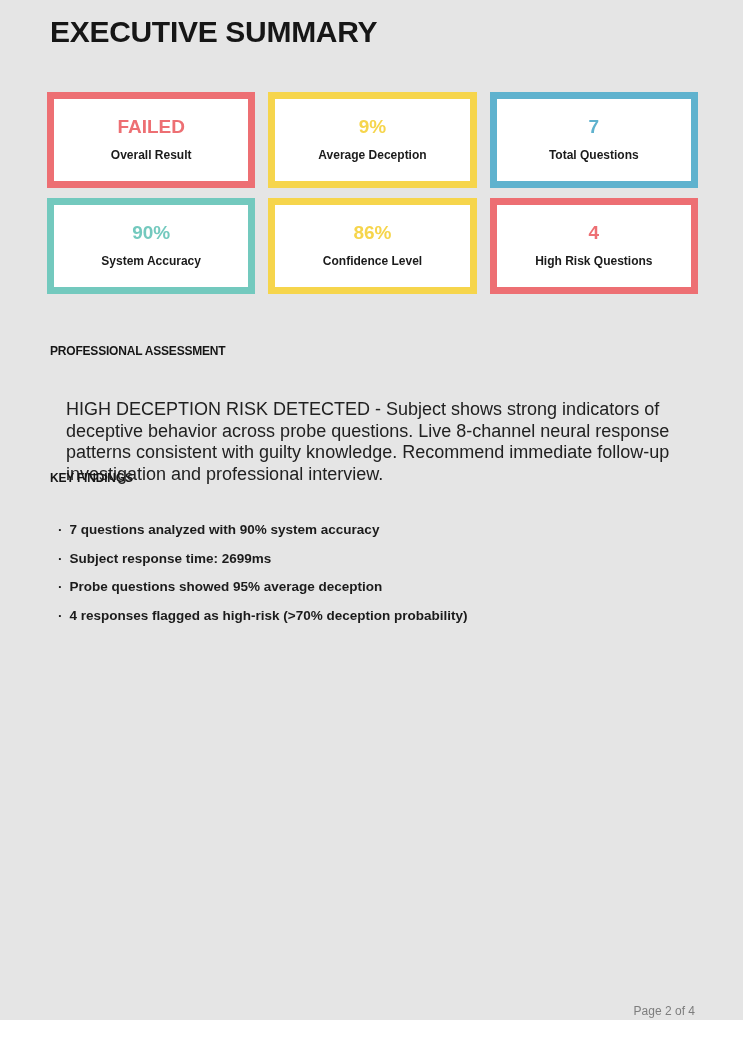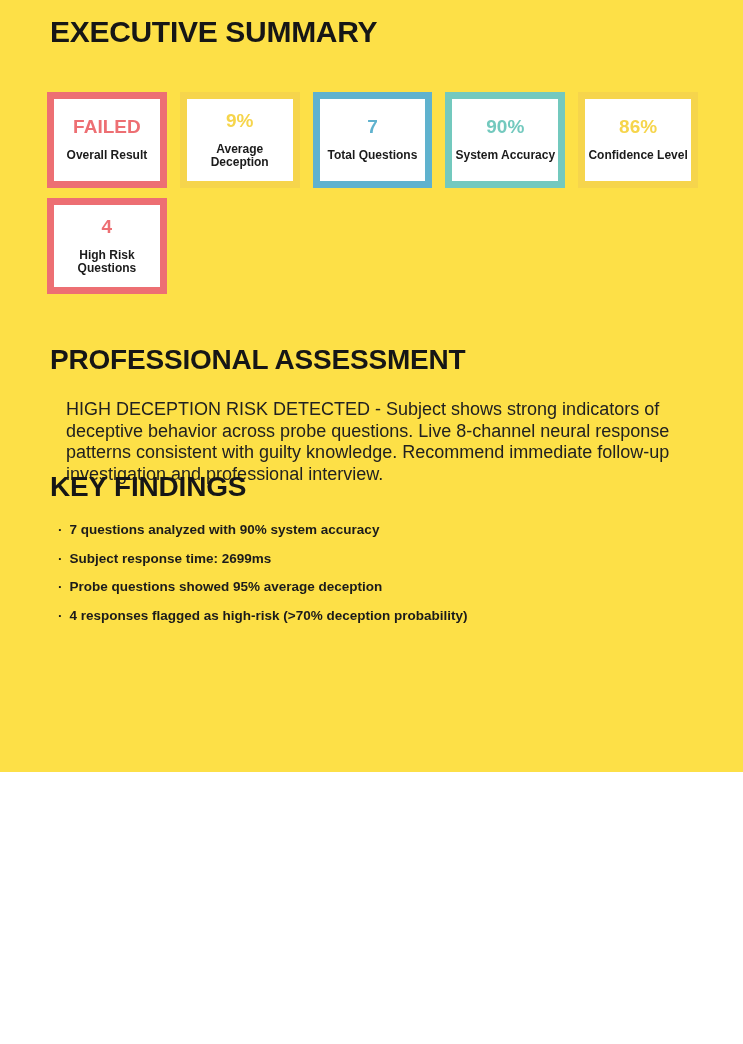"EXECUTIVE SUMMARY" .page { background: #fde047 -> #e5e5e5; height: 772px -> 1020px }
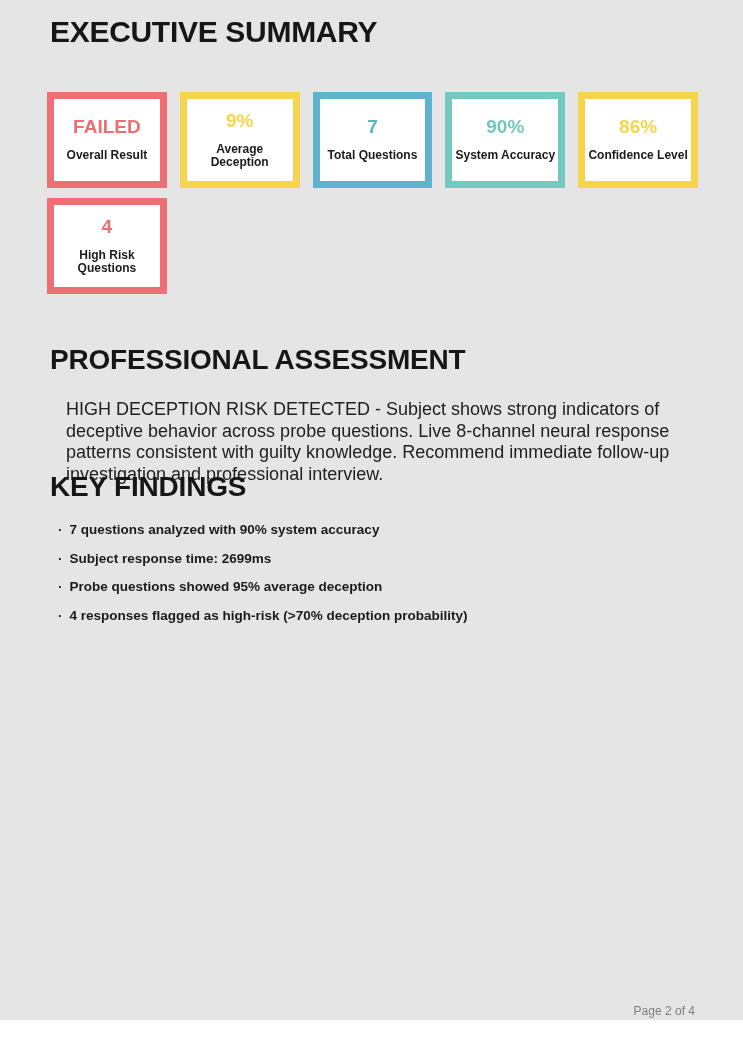"FAILED" .cards-grid { grid-template-columns: repeat(5, 1fr) -> repeat(3, 1fr) }
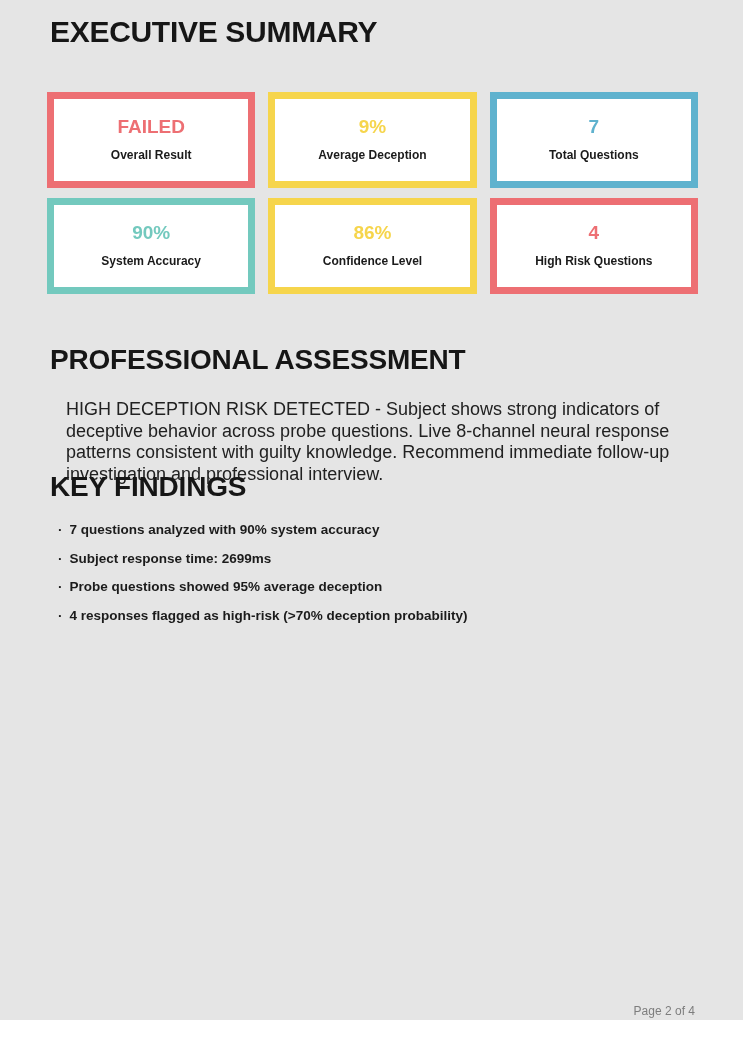"PROFESSIONAL ASSESSMENT" .section-heading { font-size: 28px -> 12px }
